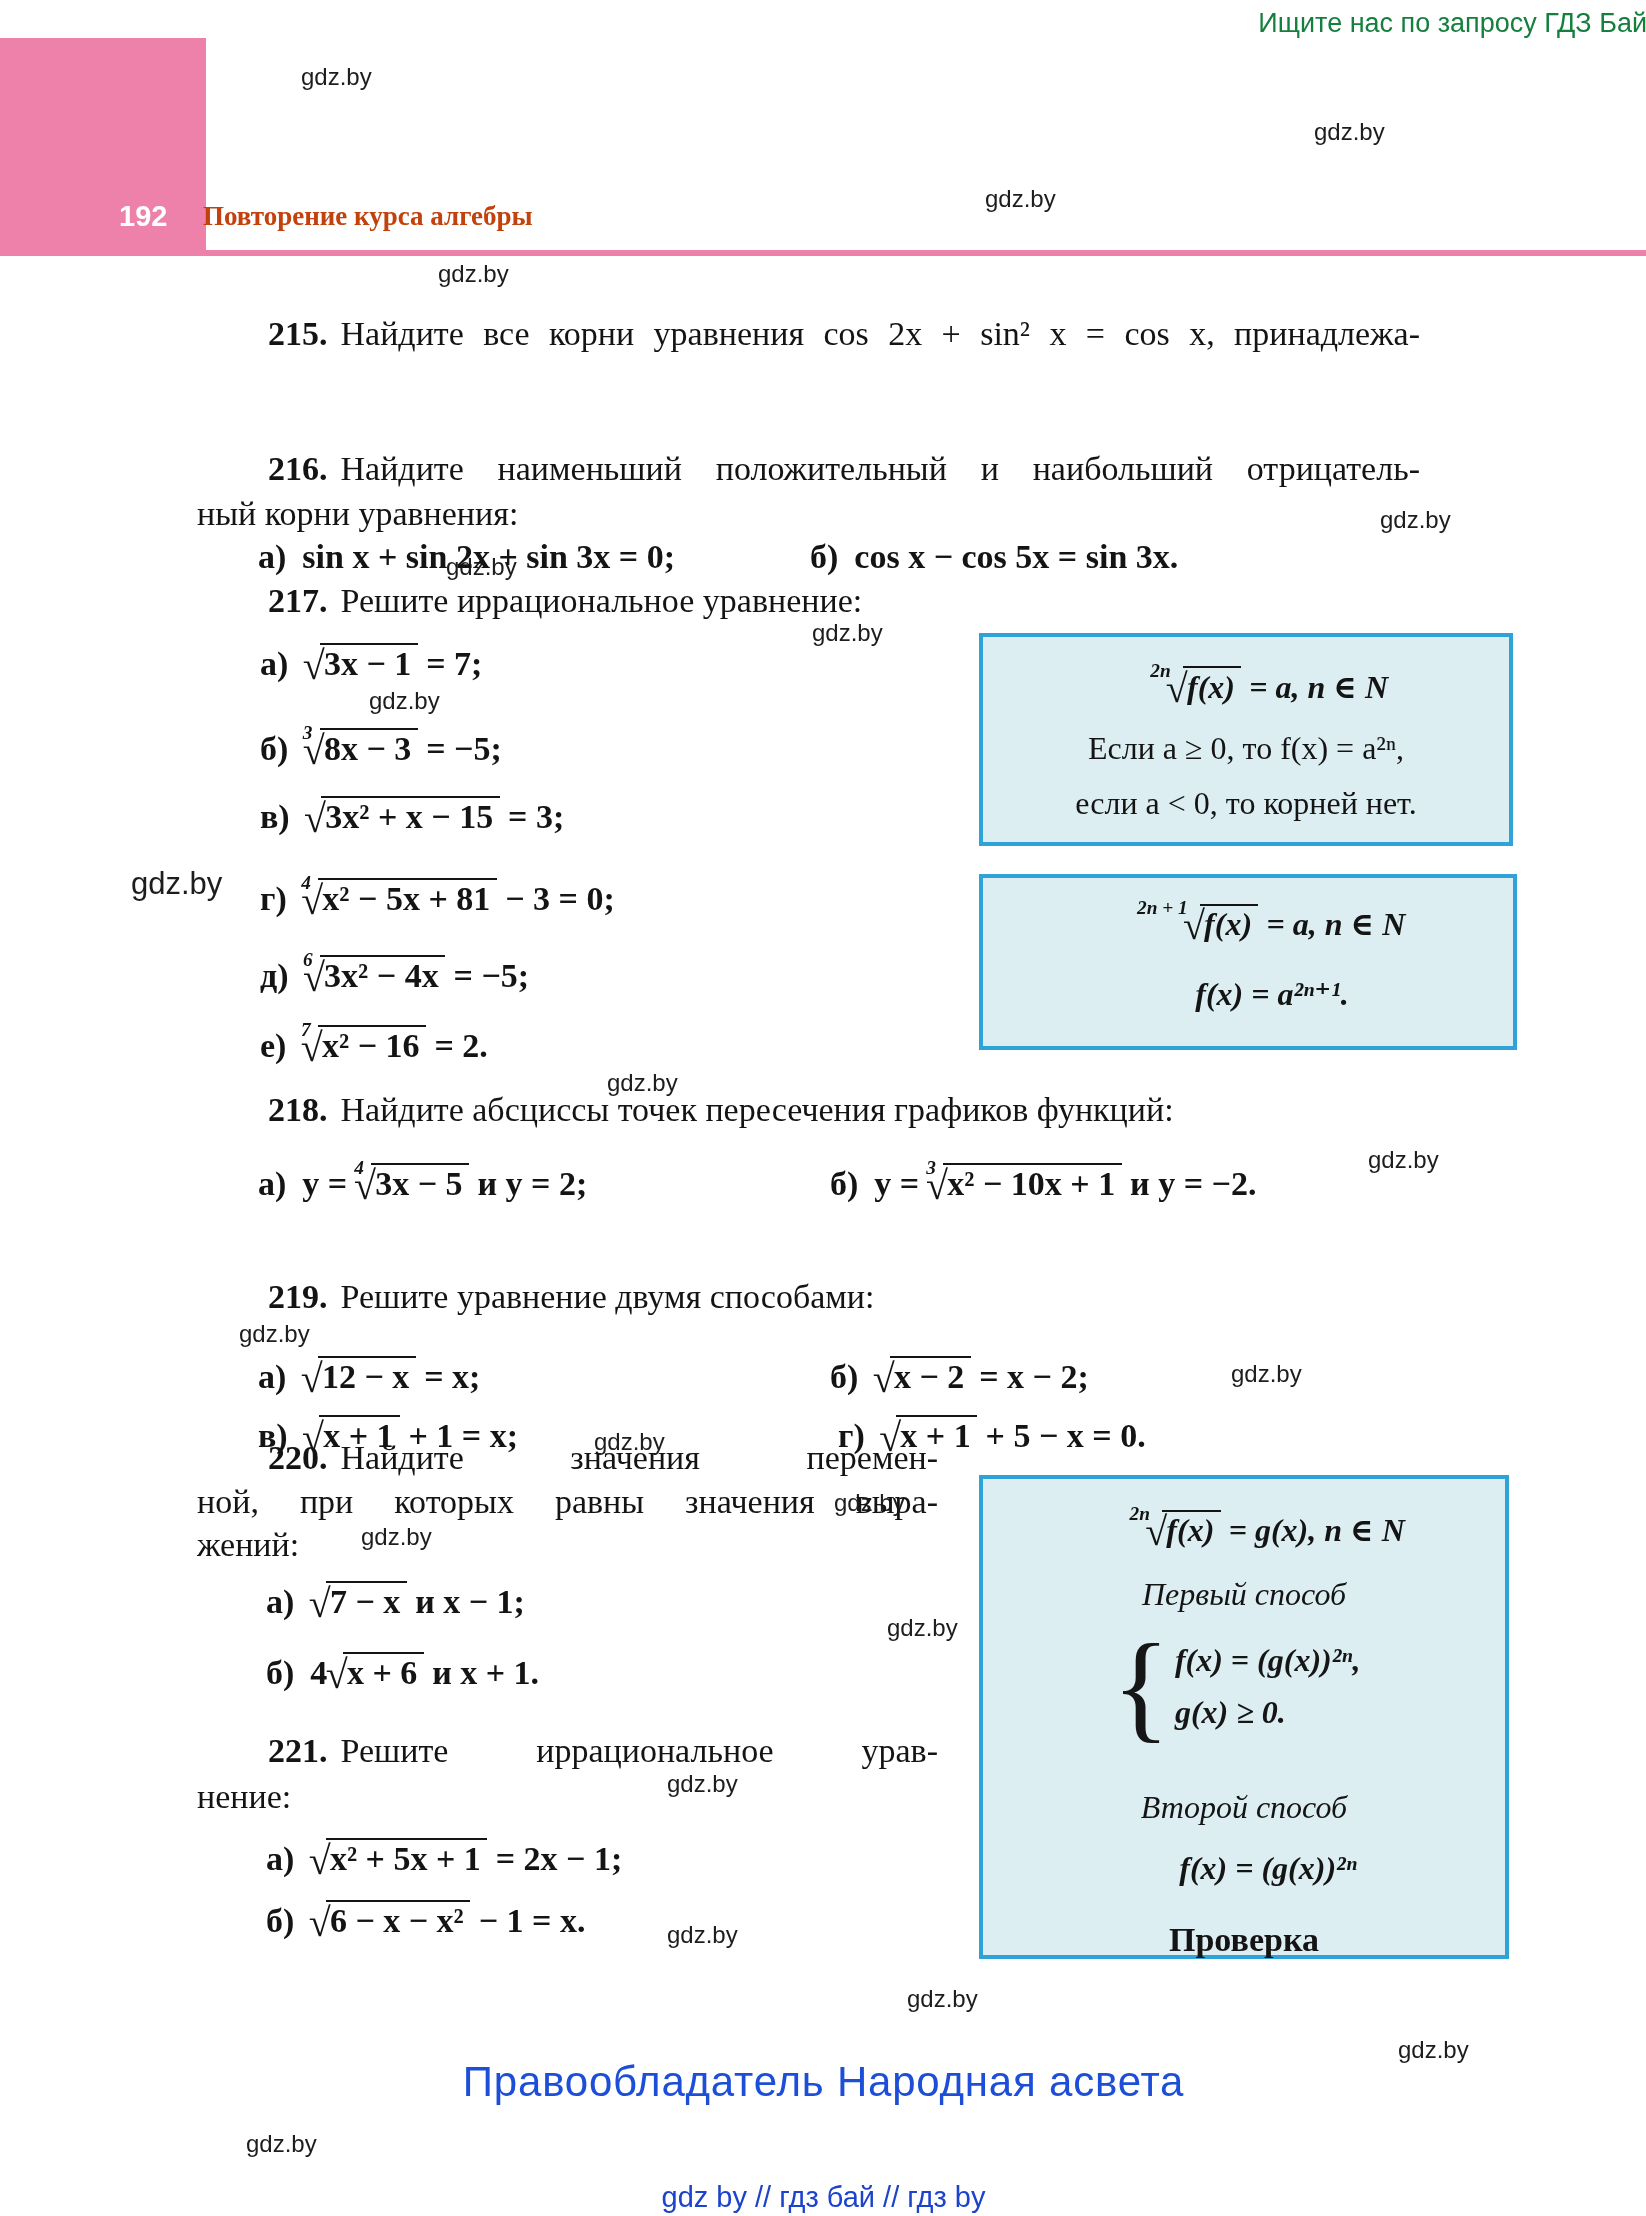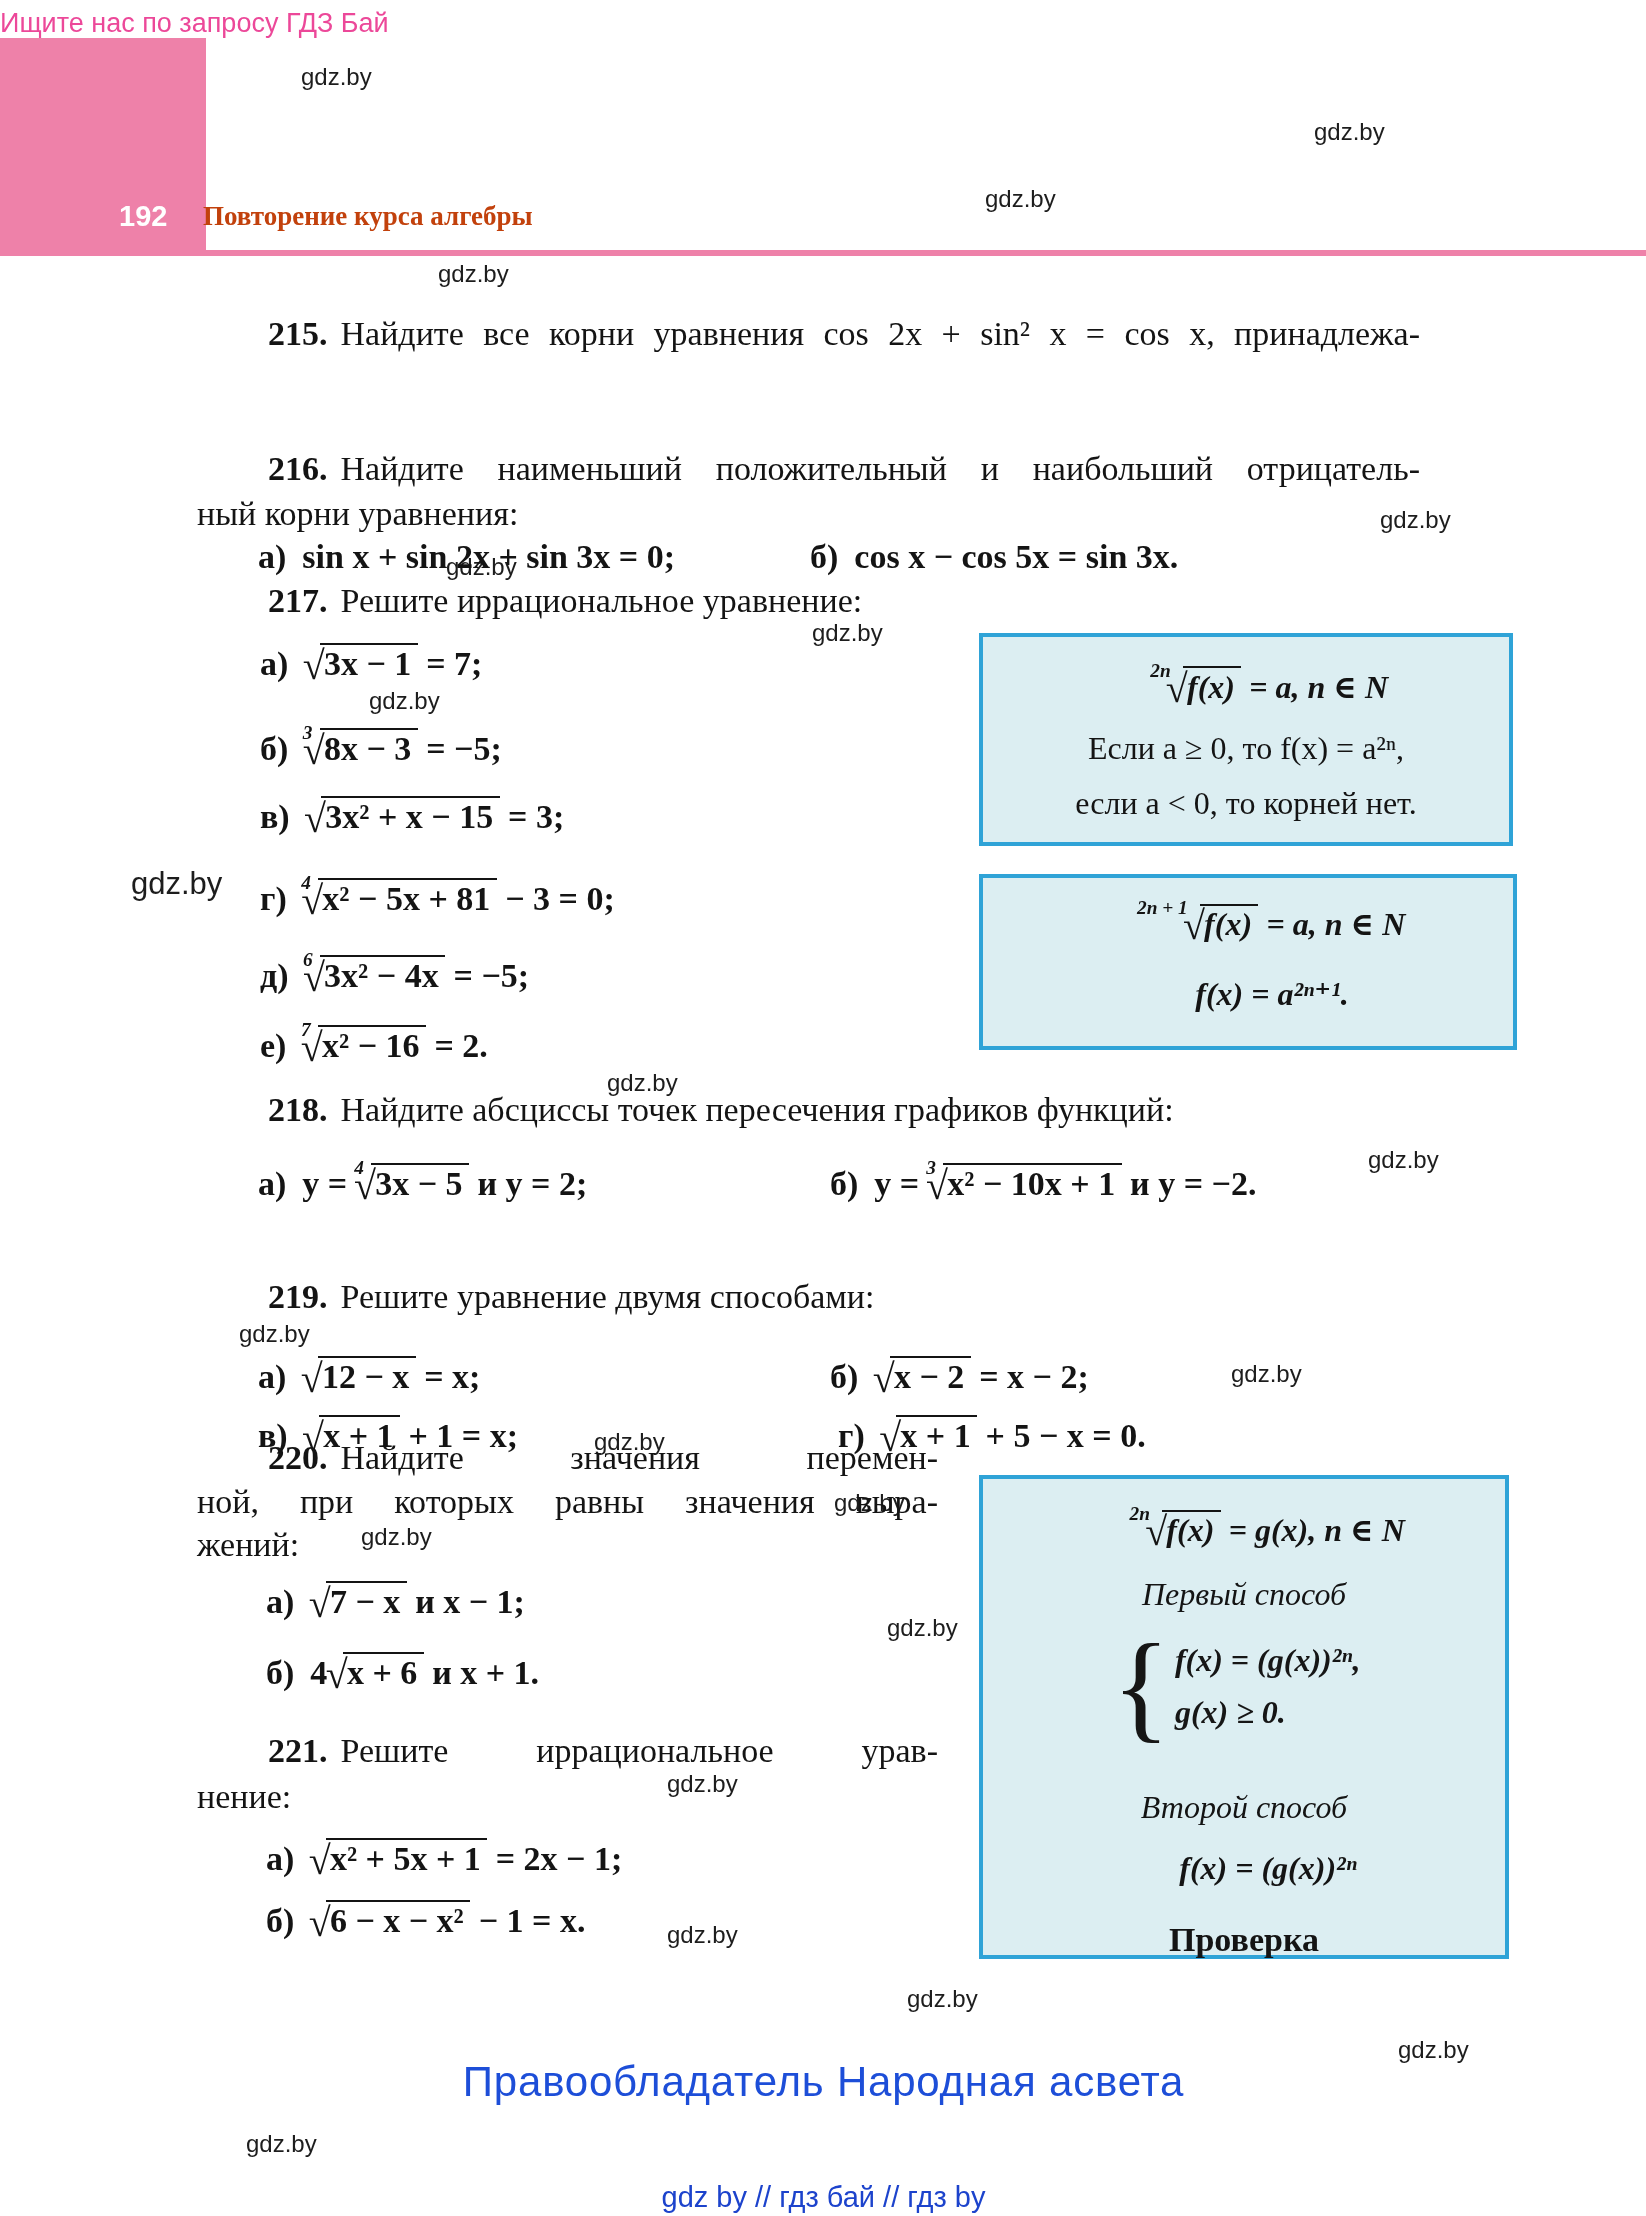"Ищите нас по запросу ГДЗ" .green-banner { color: #ec4899 -> #15803d; text-align: left -> right }
